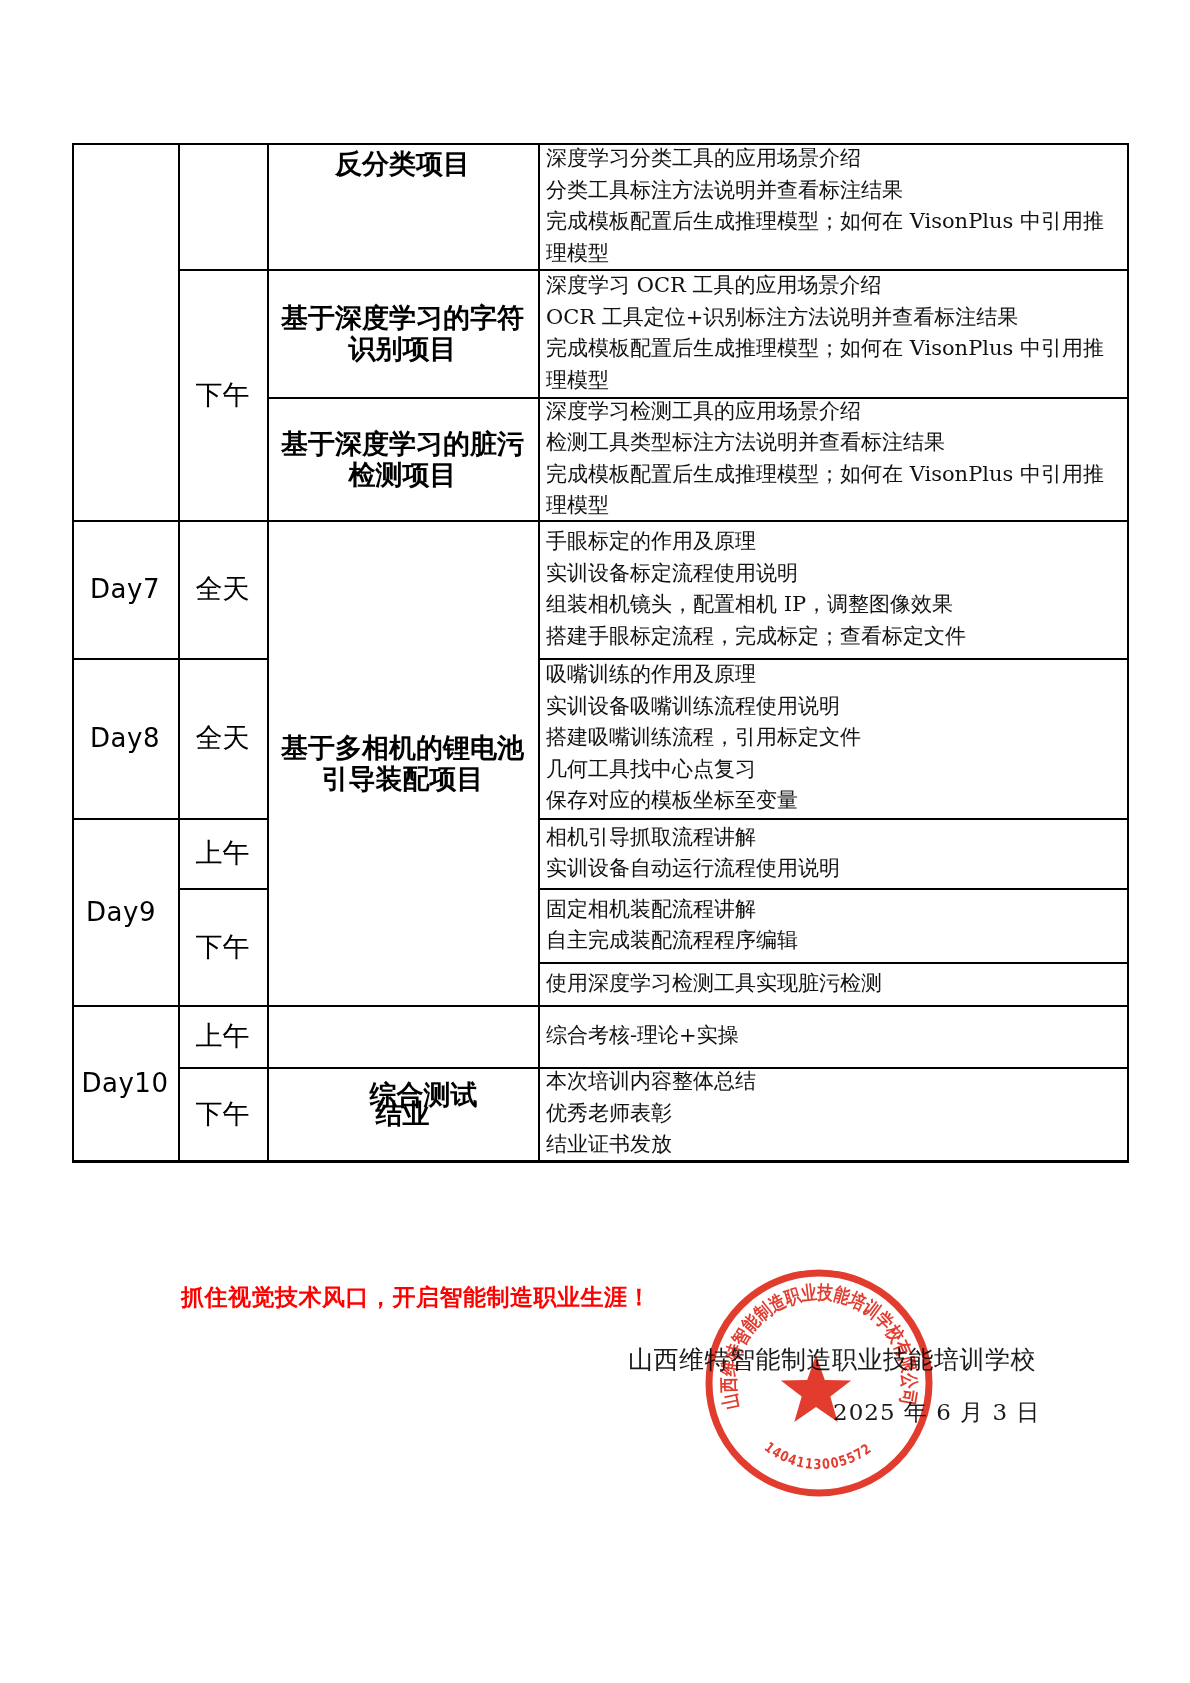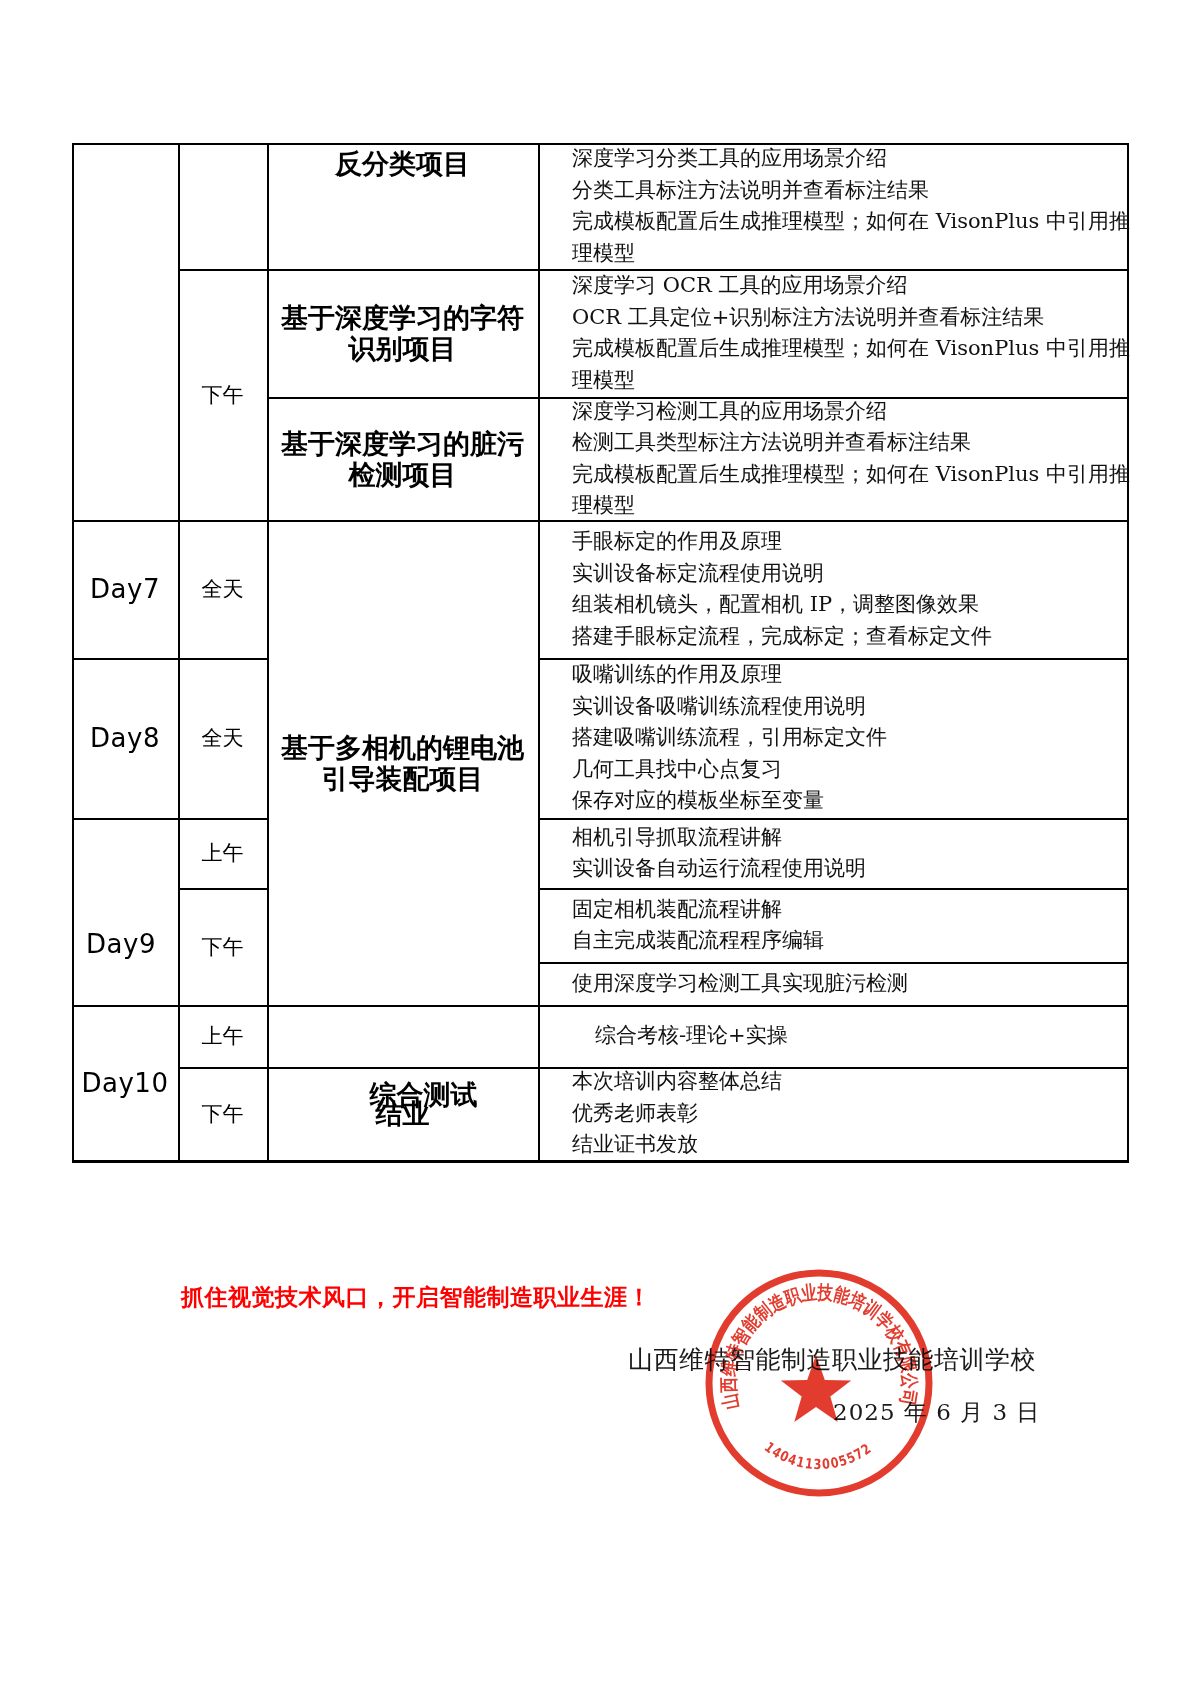"深度学习分类工具的应用场景介绍" .content-cell { margin-left: 26px -> none }
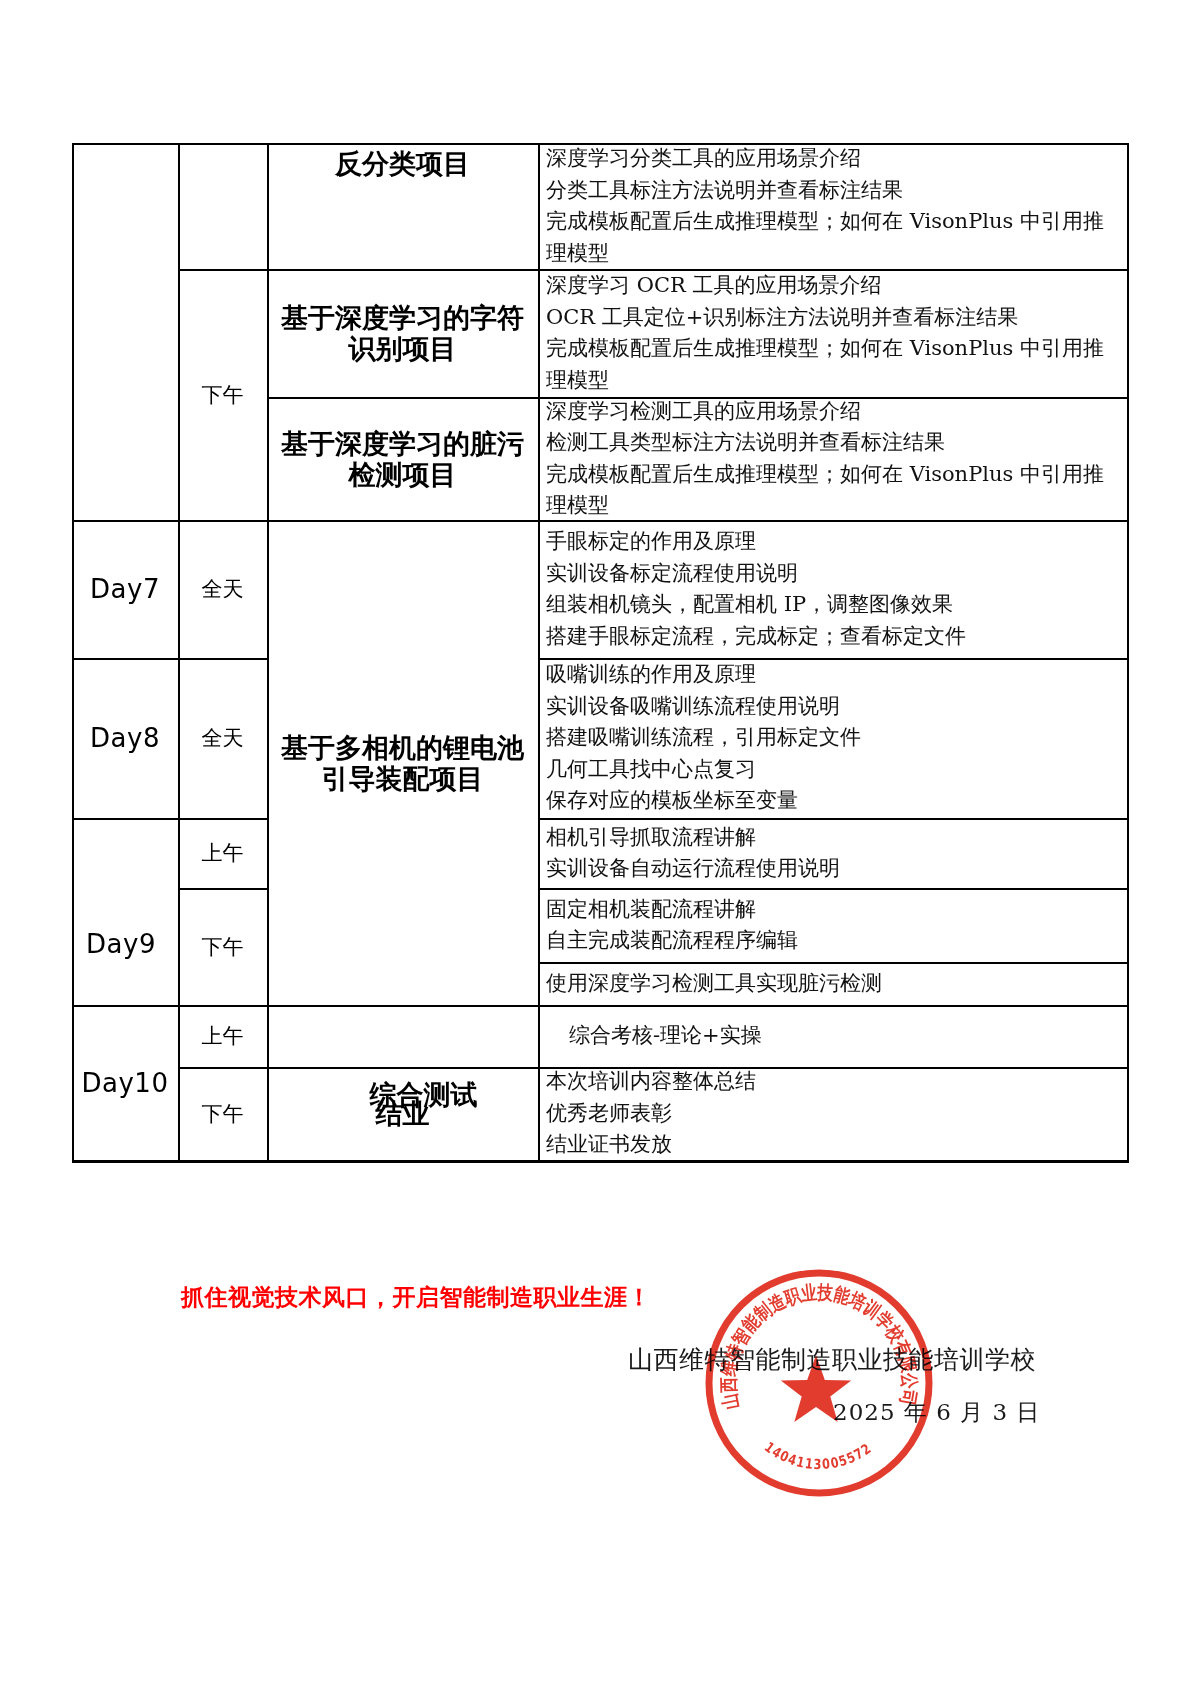"下午" .time-cell { font-size: 21px -> 27px }
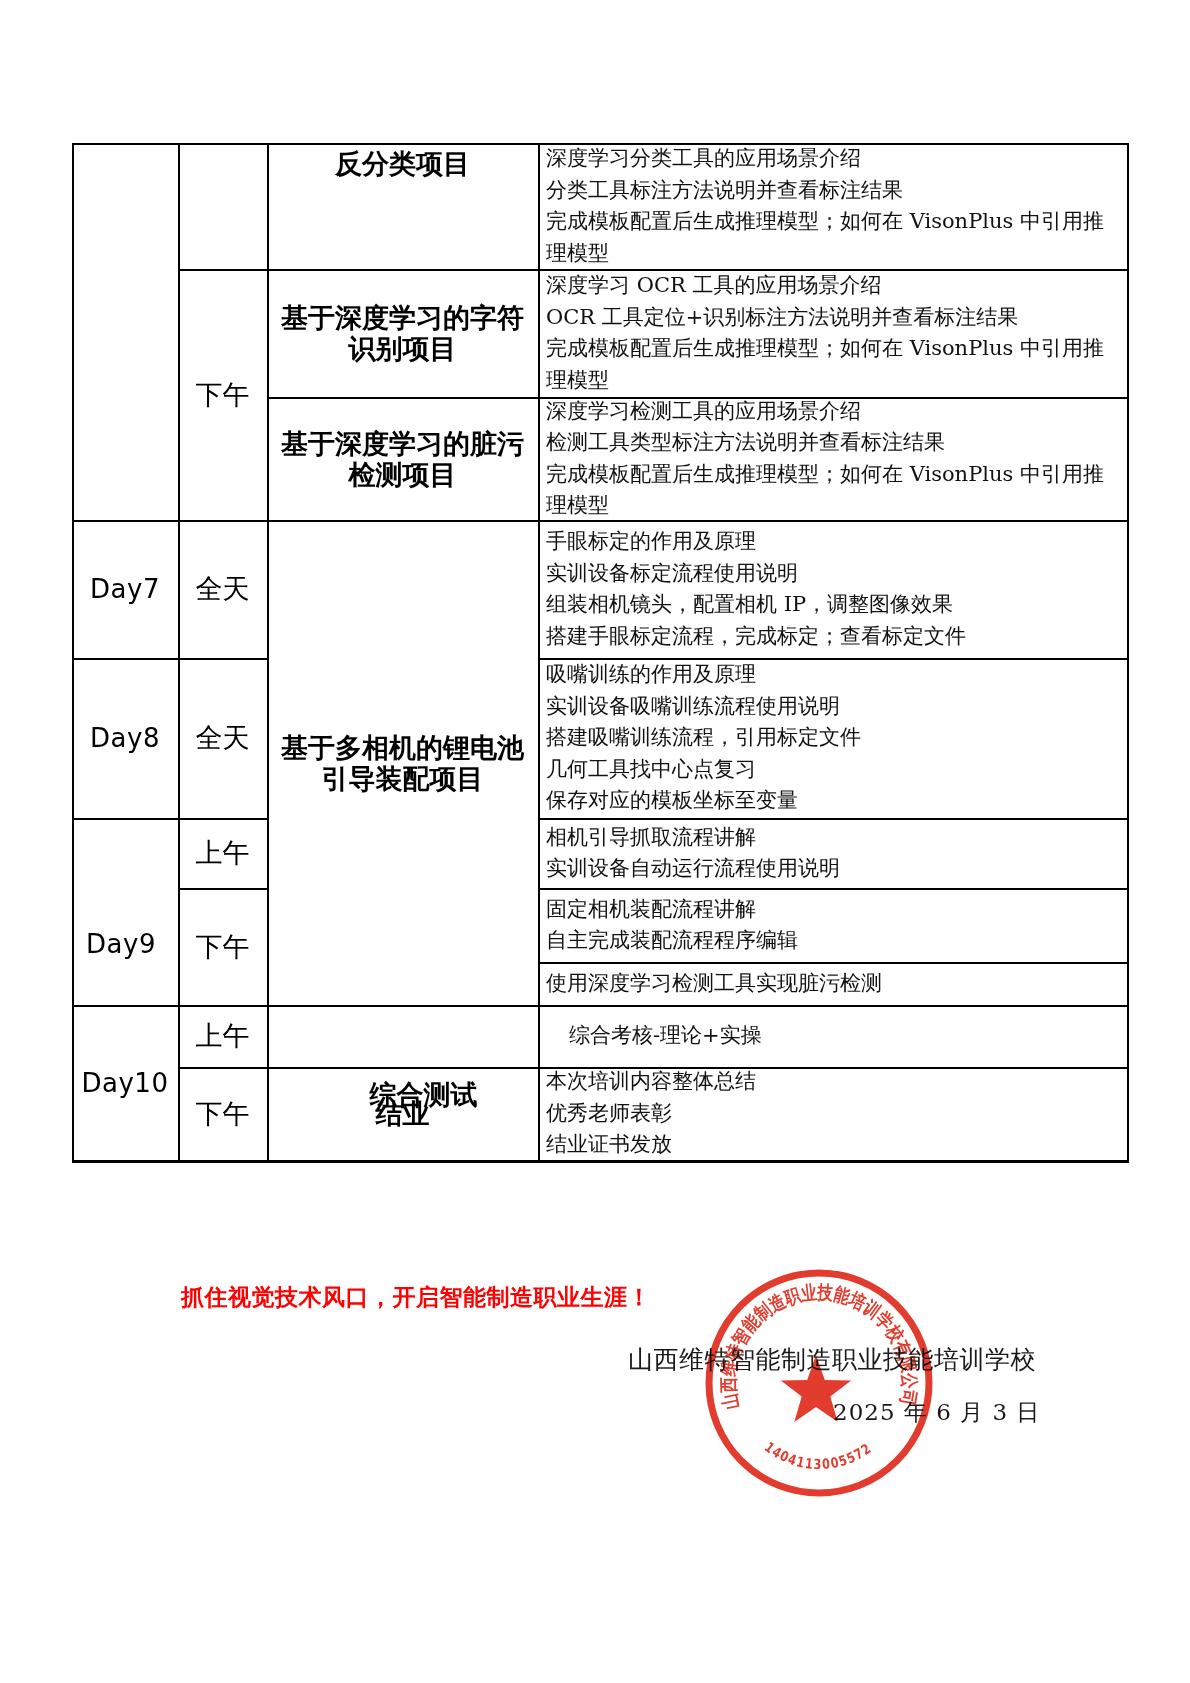"Day9" div.cell { margin-top: 32px -> none }
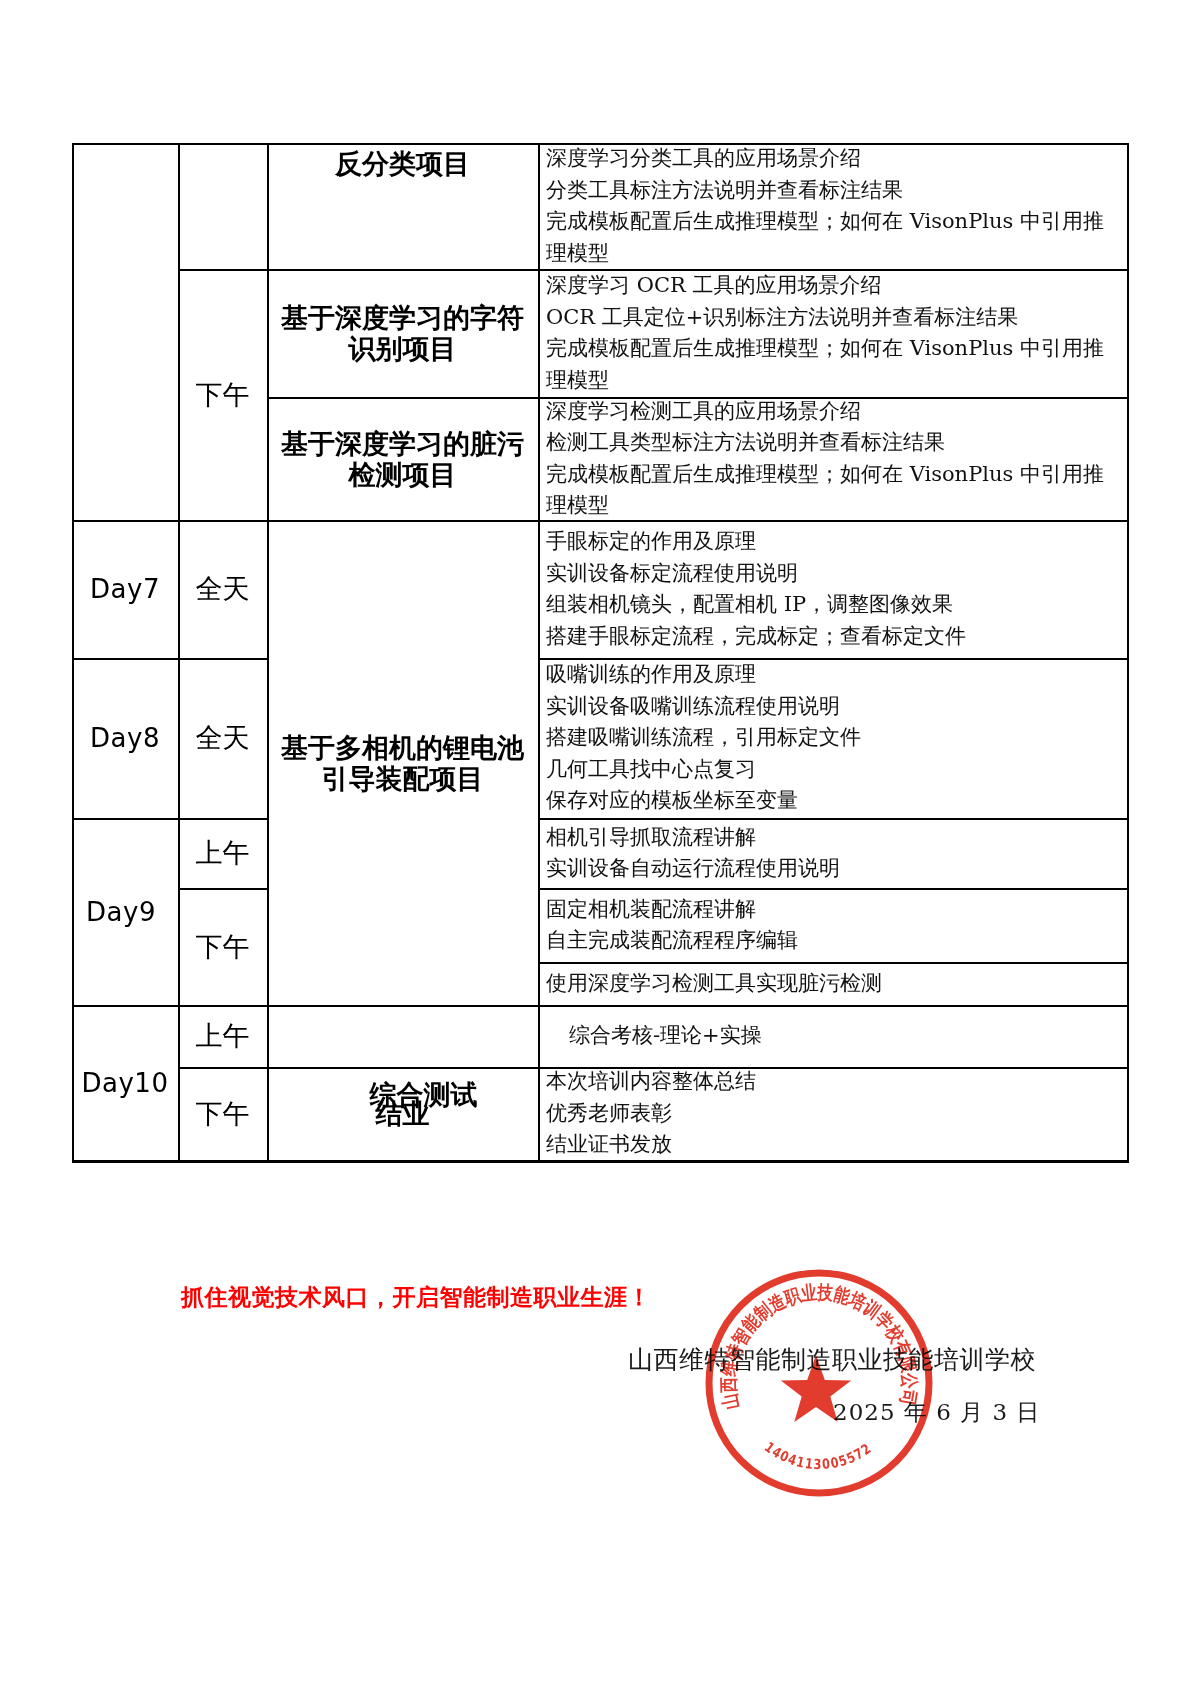"综合考核-理论+实操" div.cell { left: 563px -> 540px }
